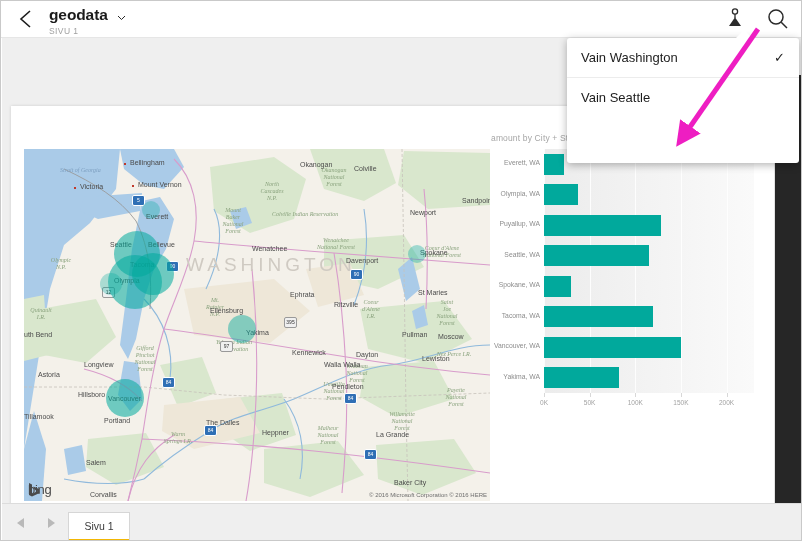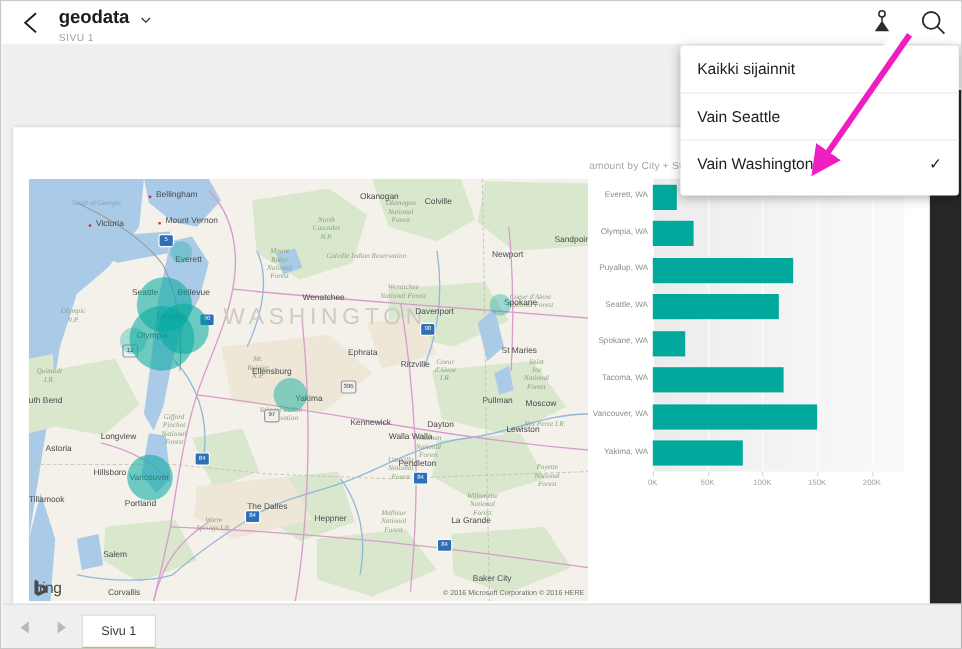"Kaikki sijainnit" div.menu-item { html: <div> <span>Kaikki sijainnit</span> <span></span> </div> -> none }
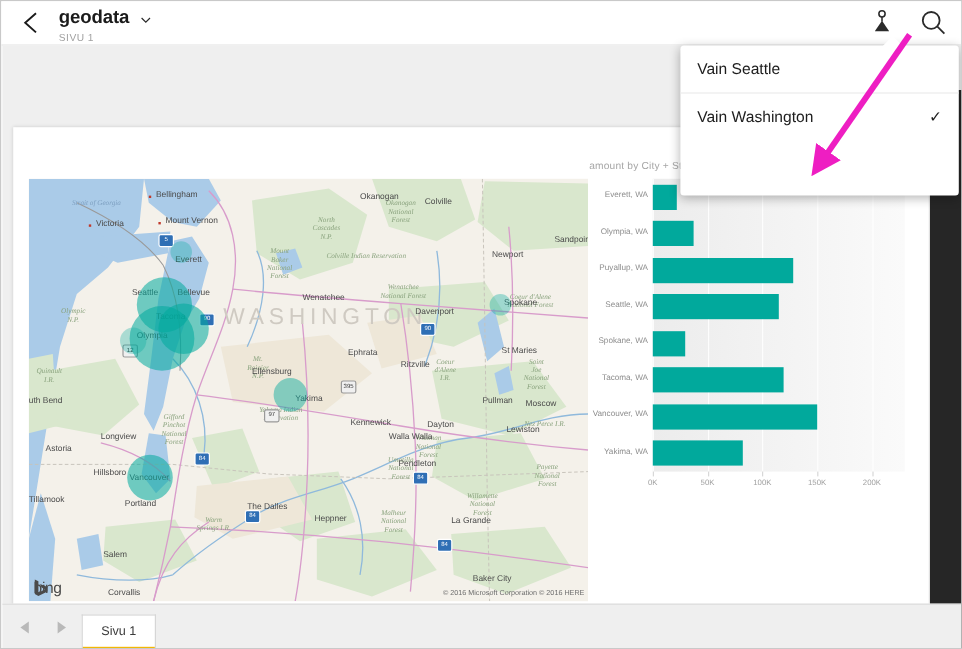"Vain Seattle" div.menu-item { order: before "Vain Washington" -> after "Vain Washington" }
